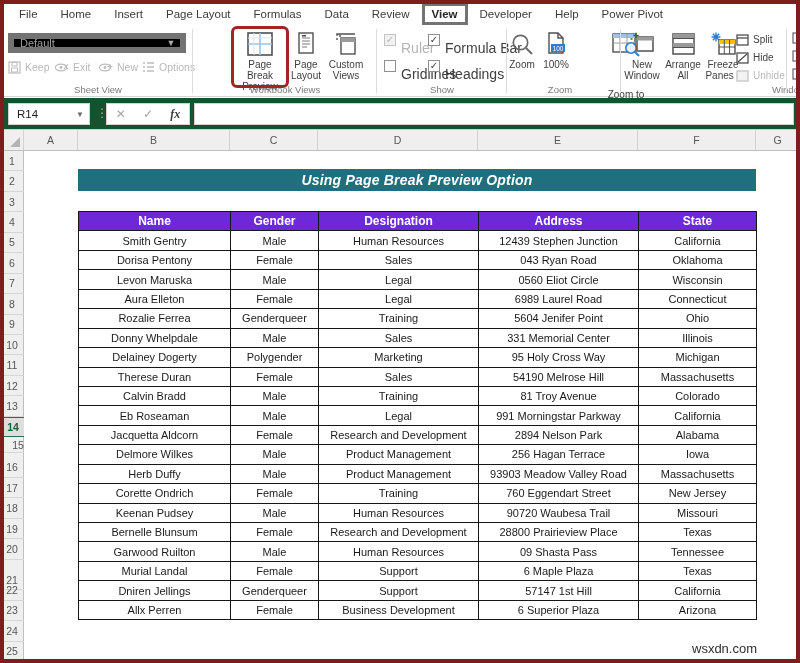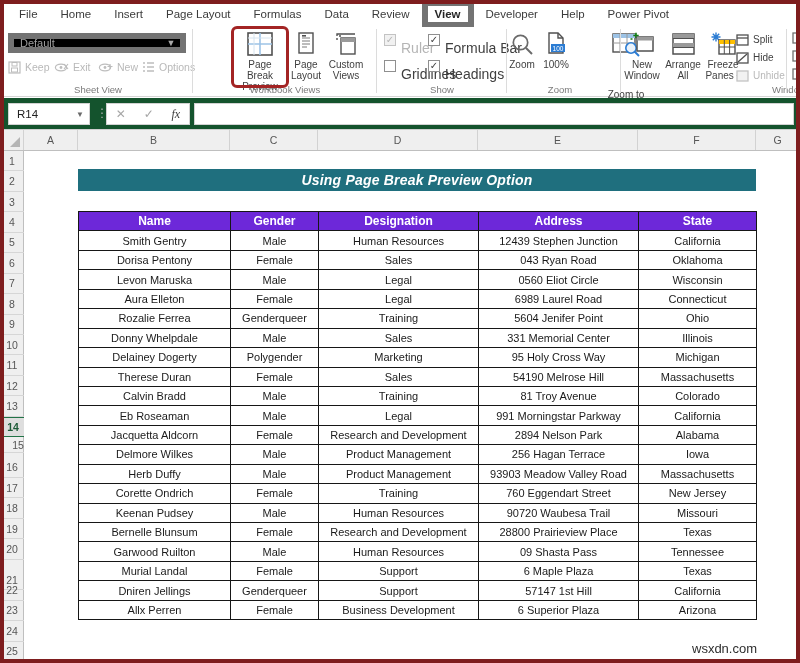"View" .tab.annotated { border: 6px solid #737373 -> 3px solid #737373 }
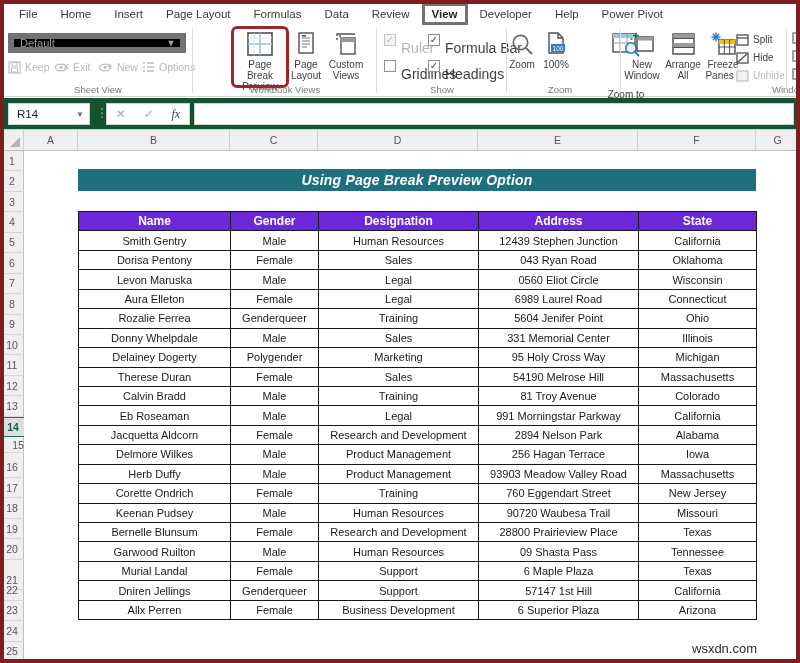"fx" .fxstrip .fx { font-weight: 400 -> 700 }
